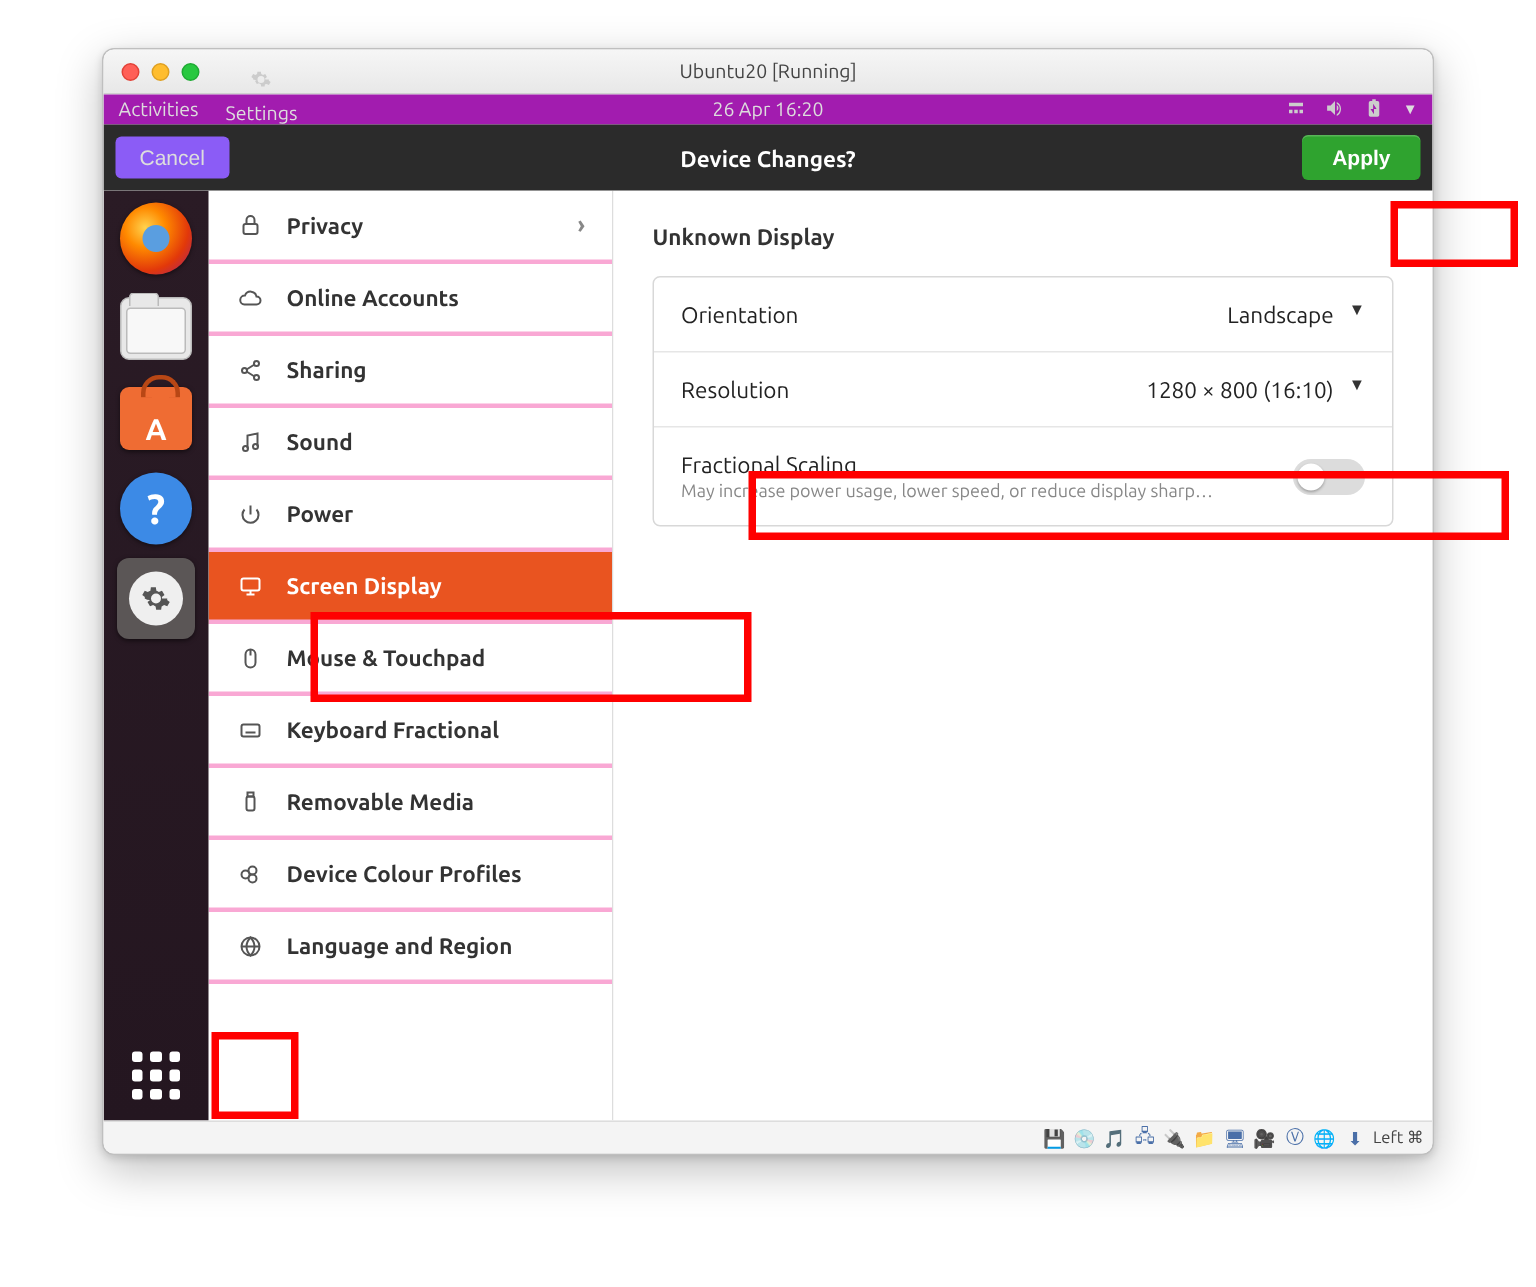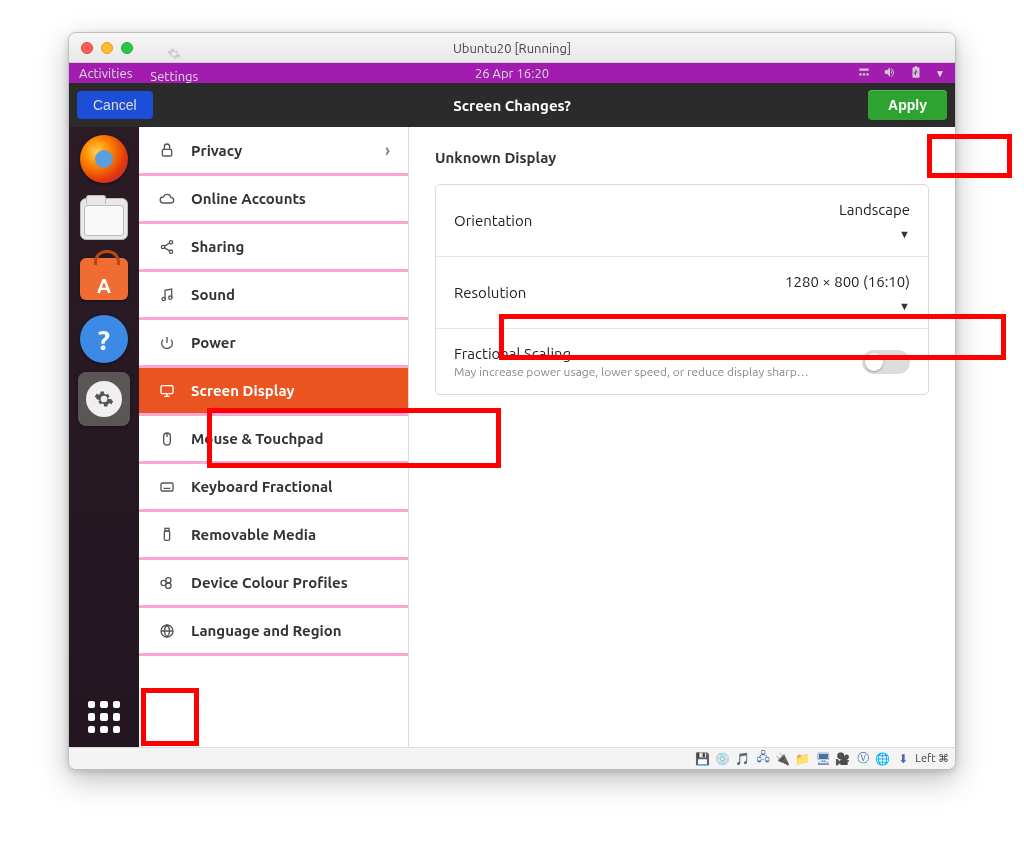"Cancel" .cancel-btn { background: #1d4ed8 -> #8b5cf6 }
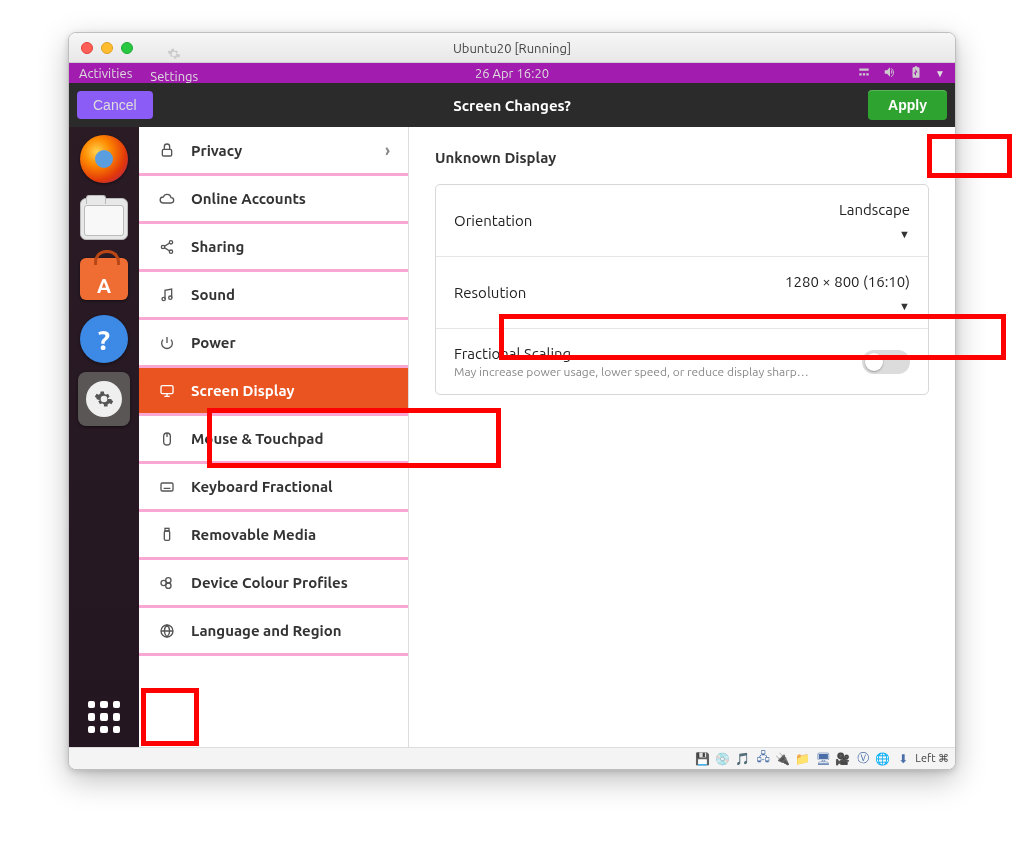"Screen Changes?" div.apply-title { text: Screen -> Device }
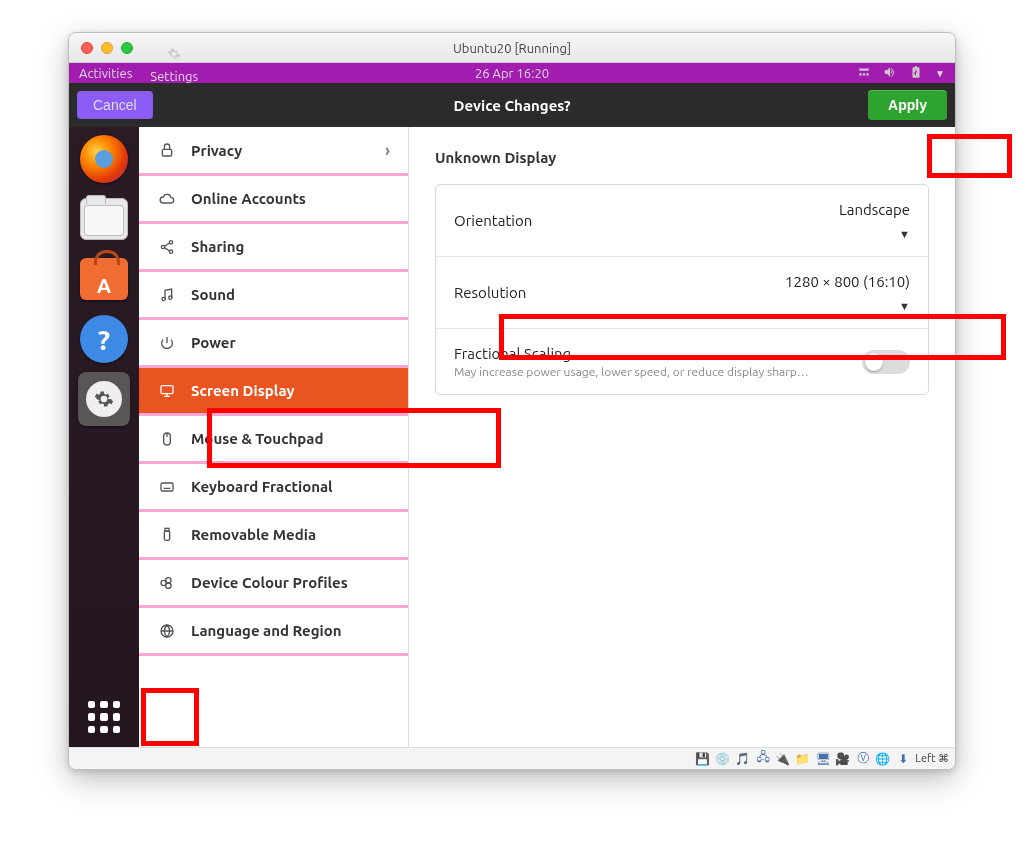"Landscape" .row .value { align-items: flex-end -> flex-start; flex-direction: column -> none }
